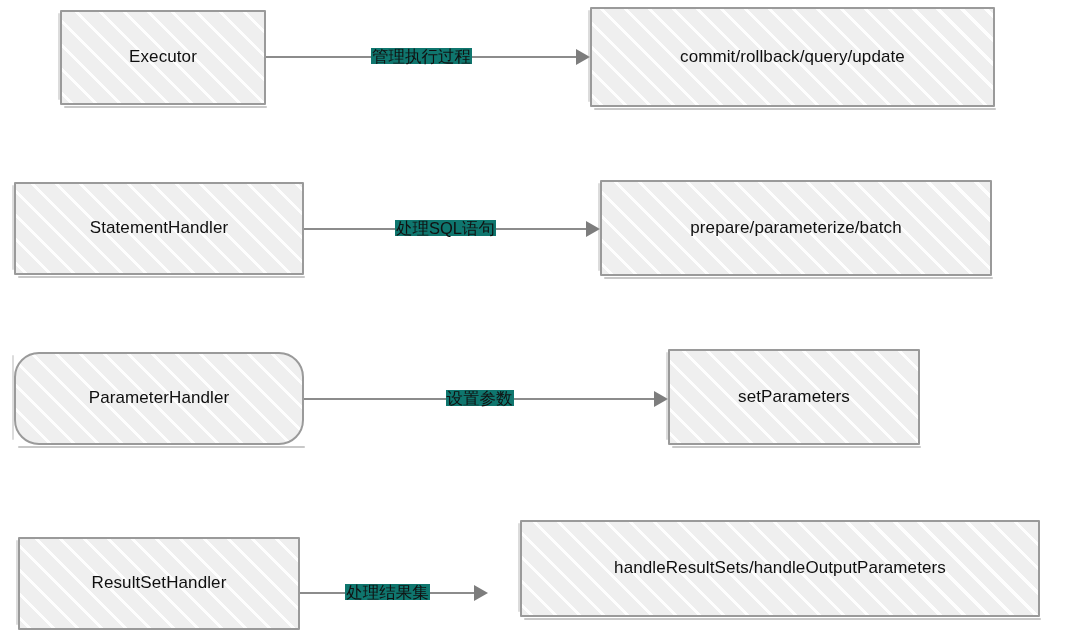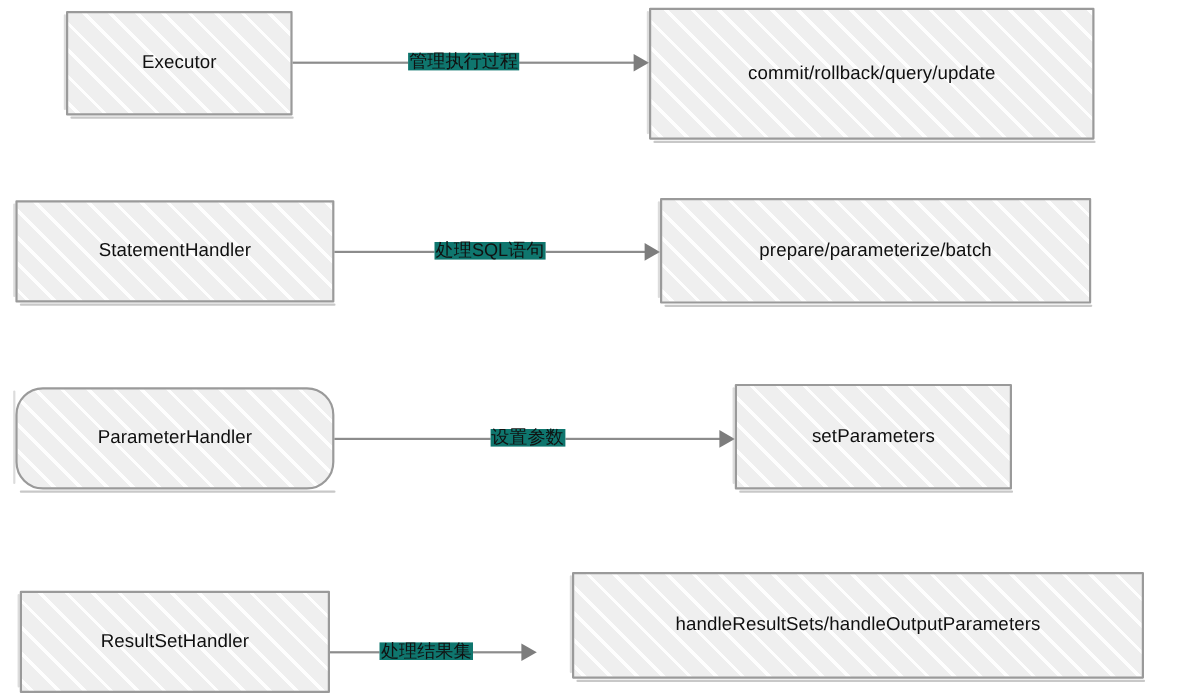"commit/rollback/query/update" div.node { height: 120px -> 100px }
